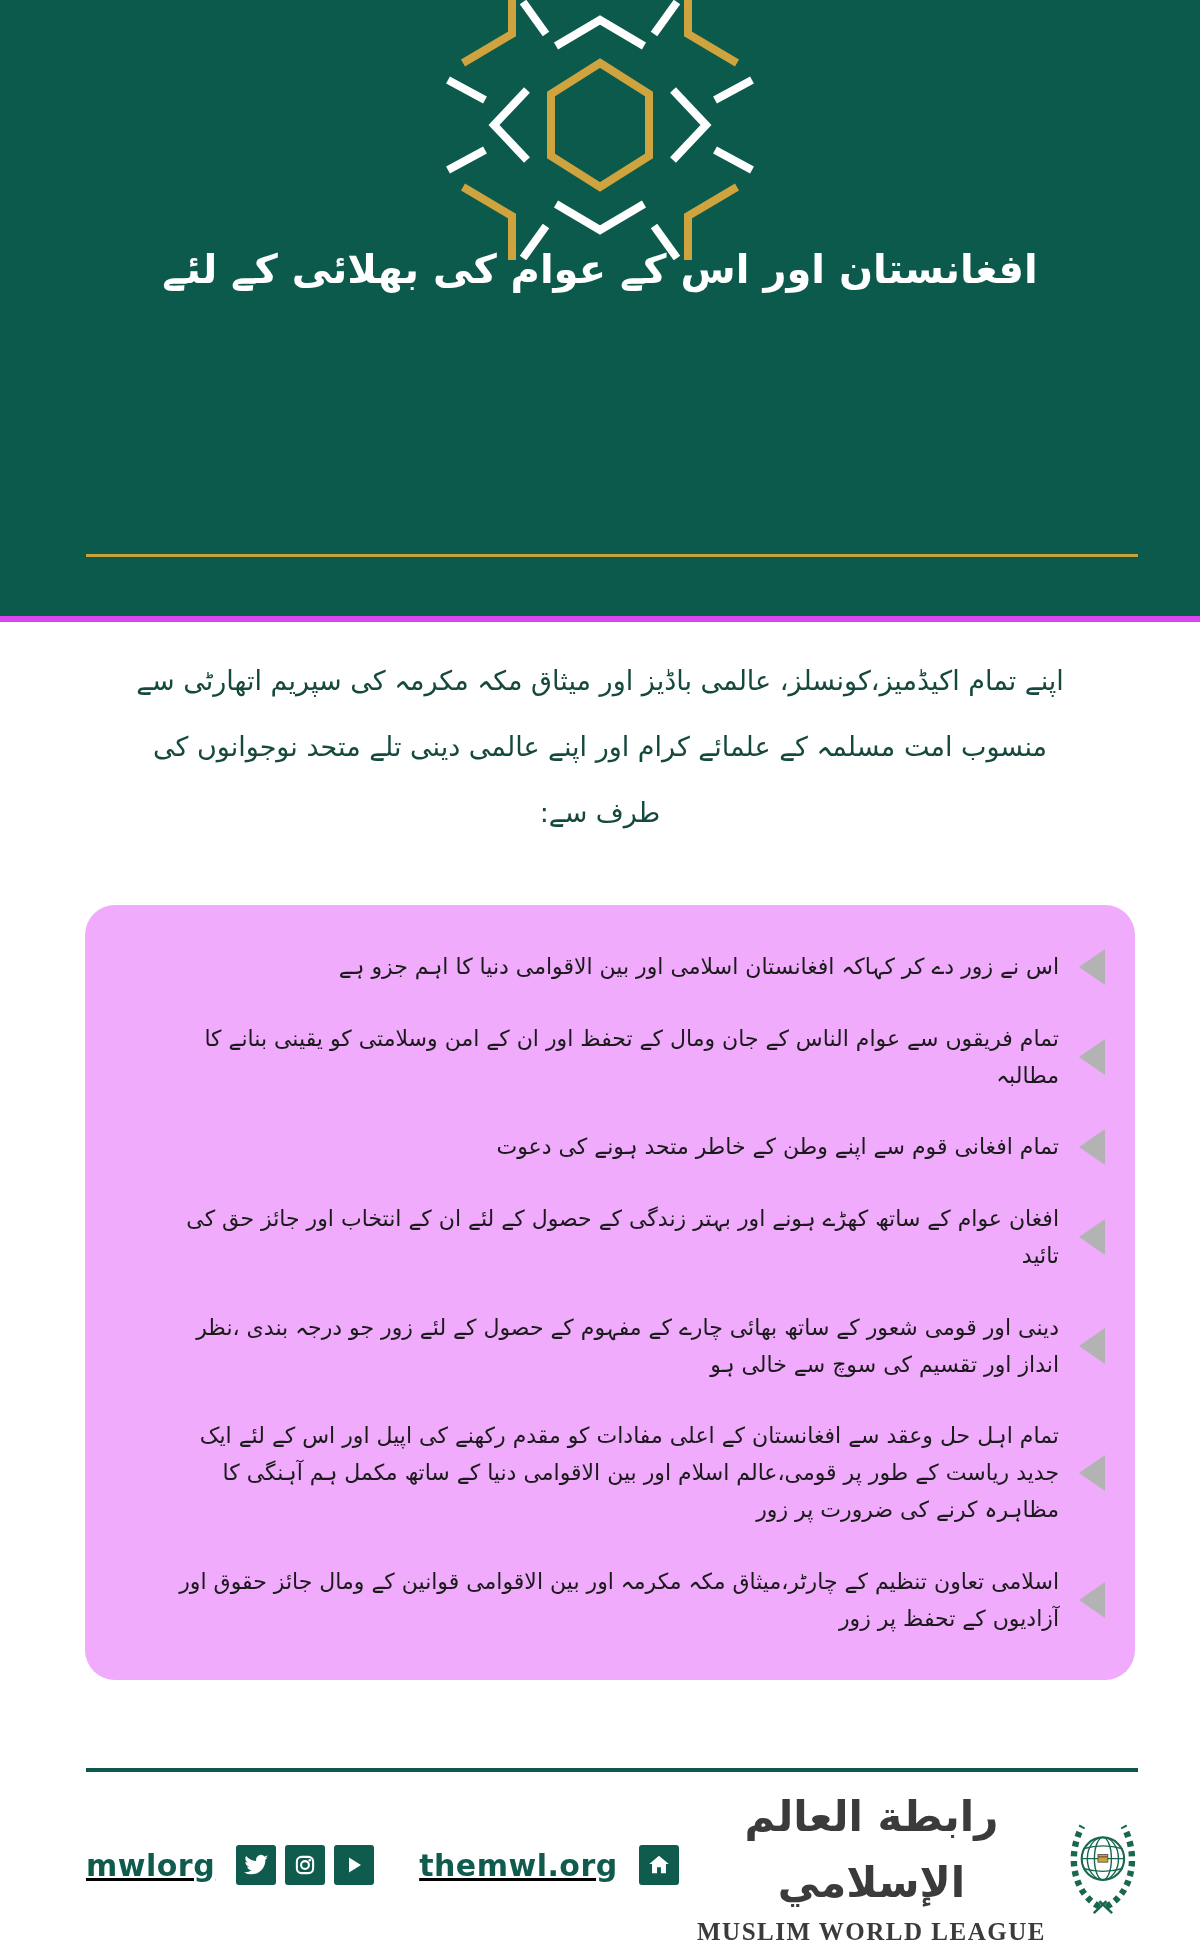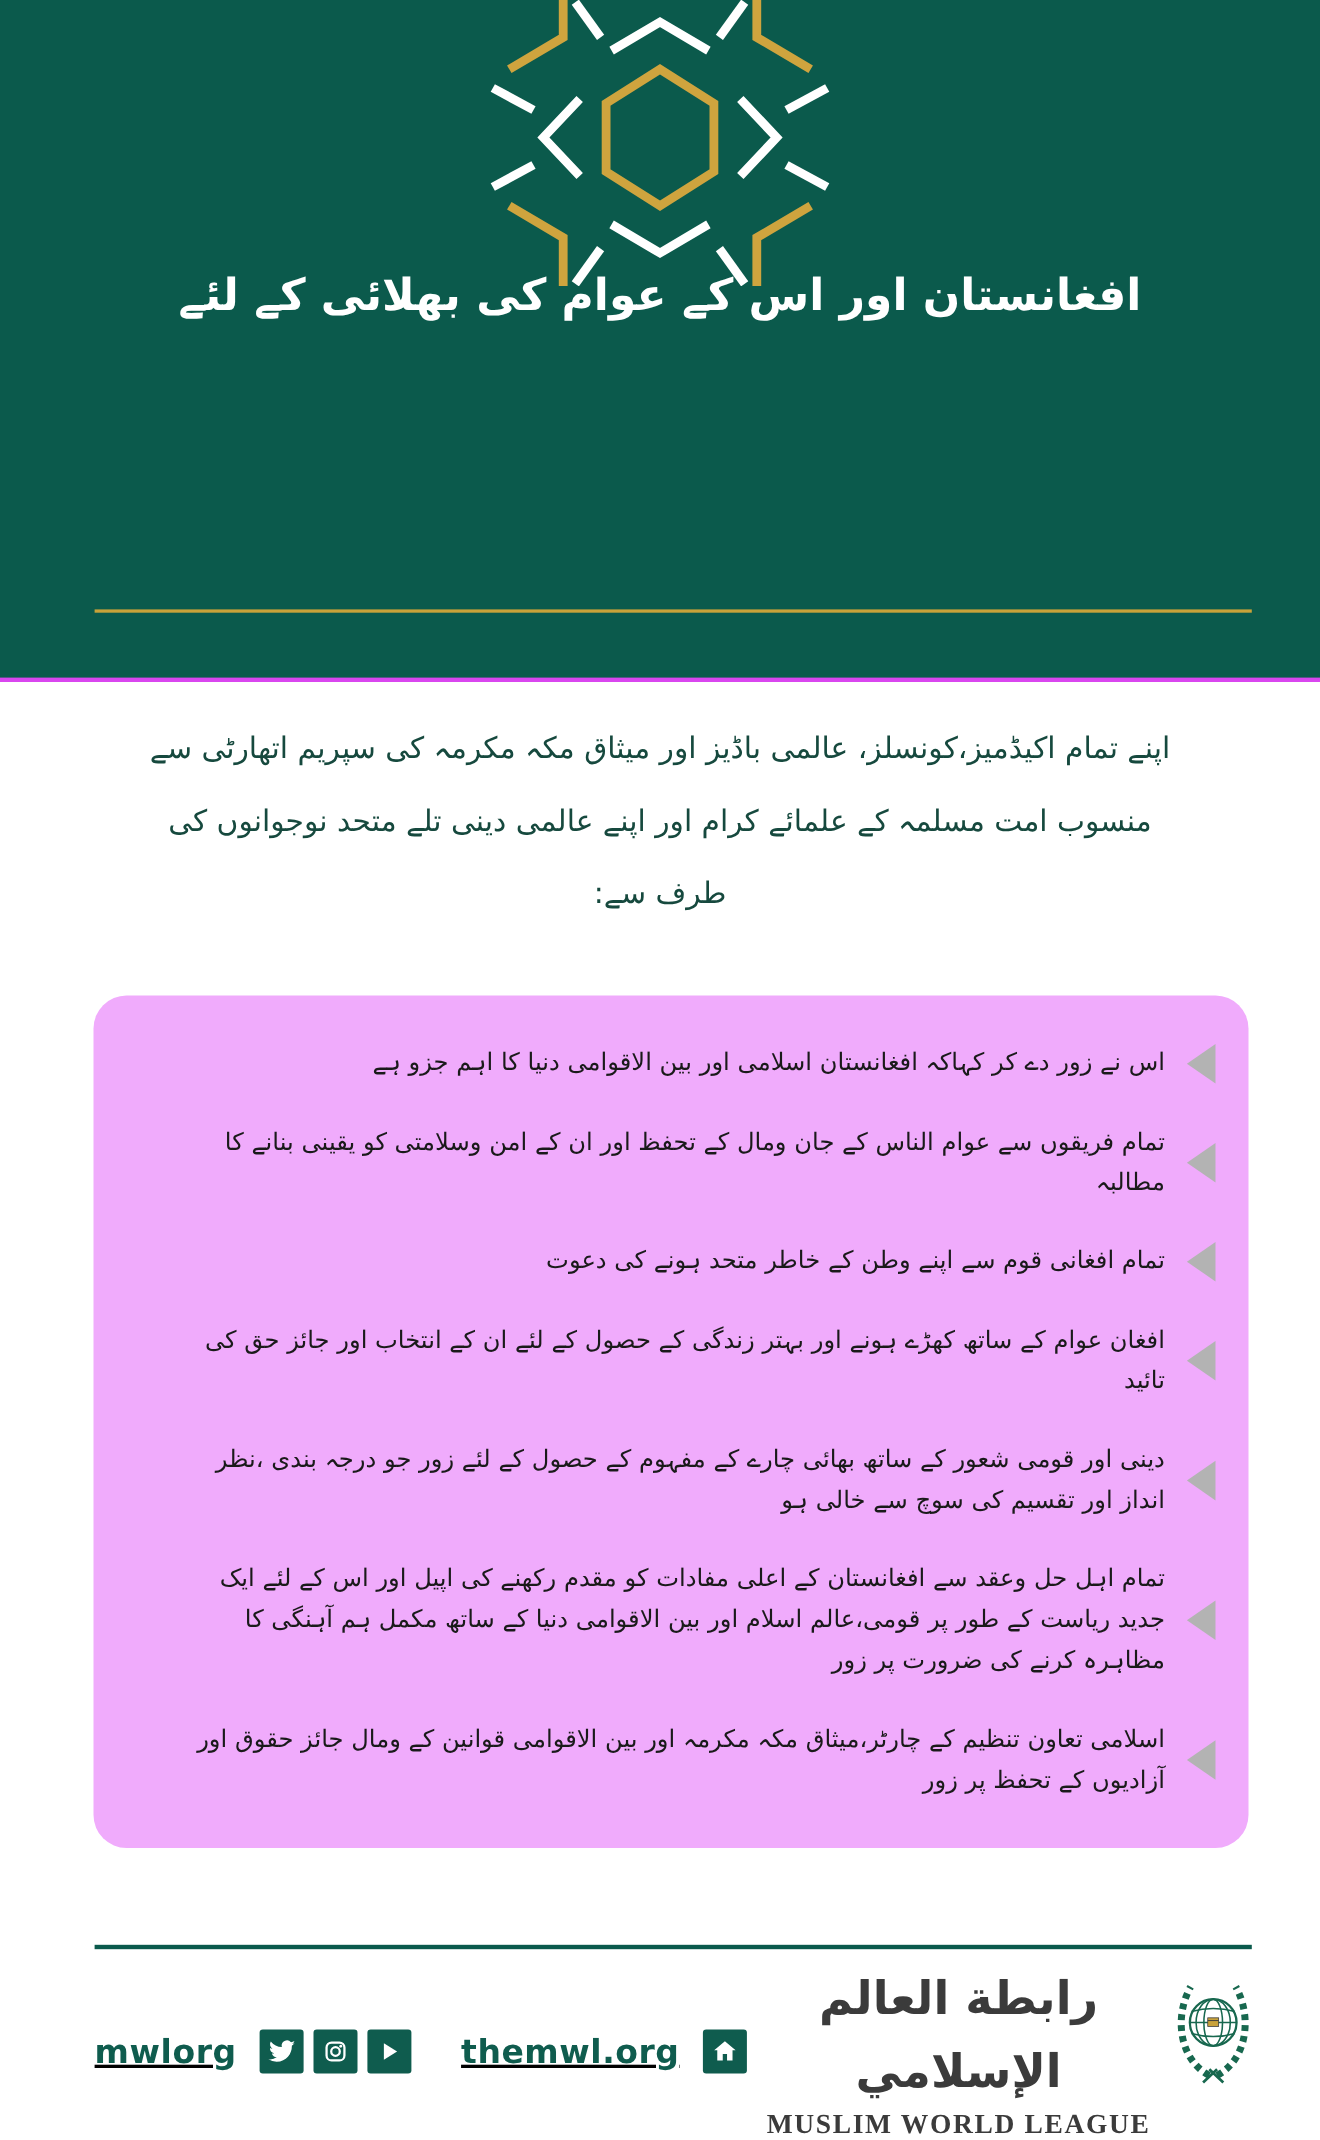"افغانستان اور اس کے عوام" .header { border-bottom: 4px solid #d946ef -> 6px solid #d946ef }
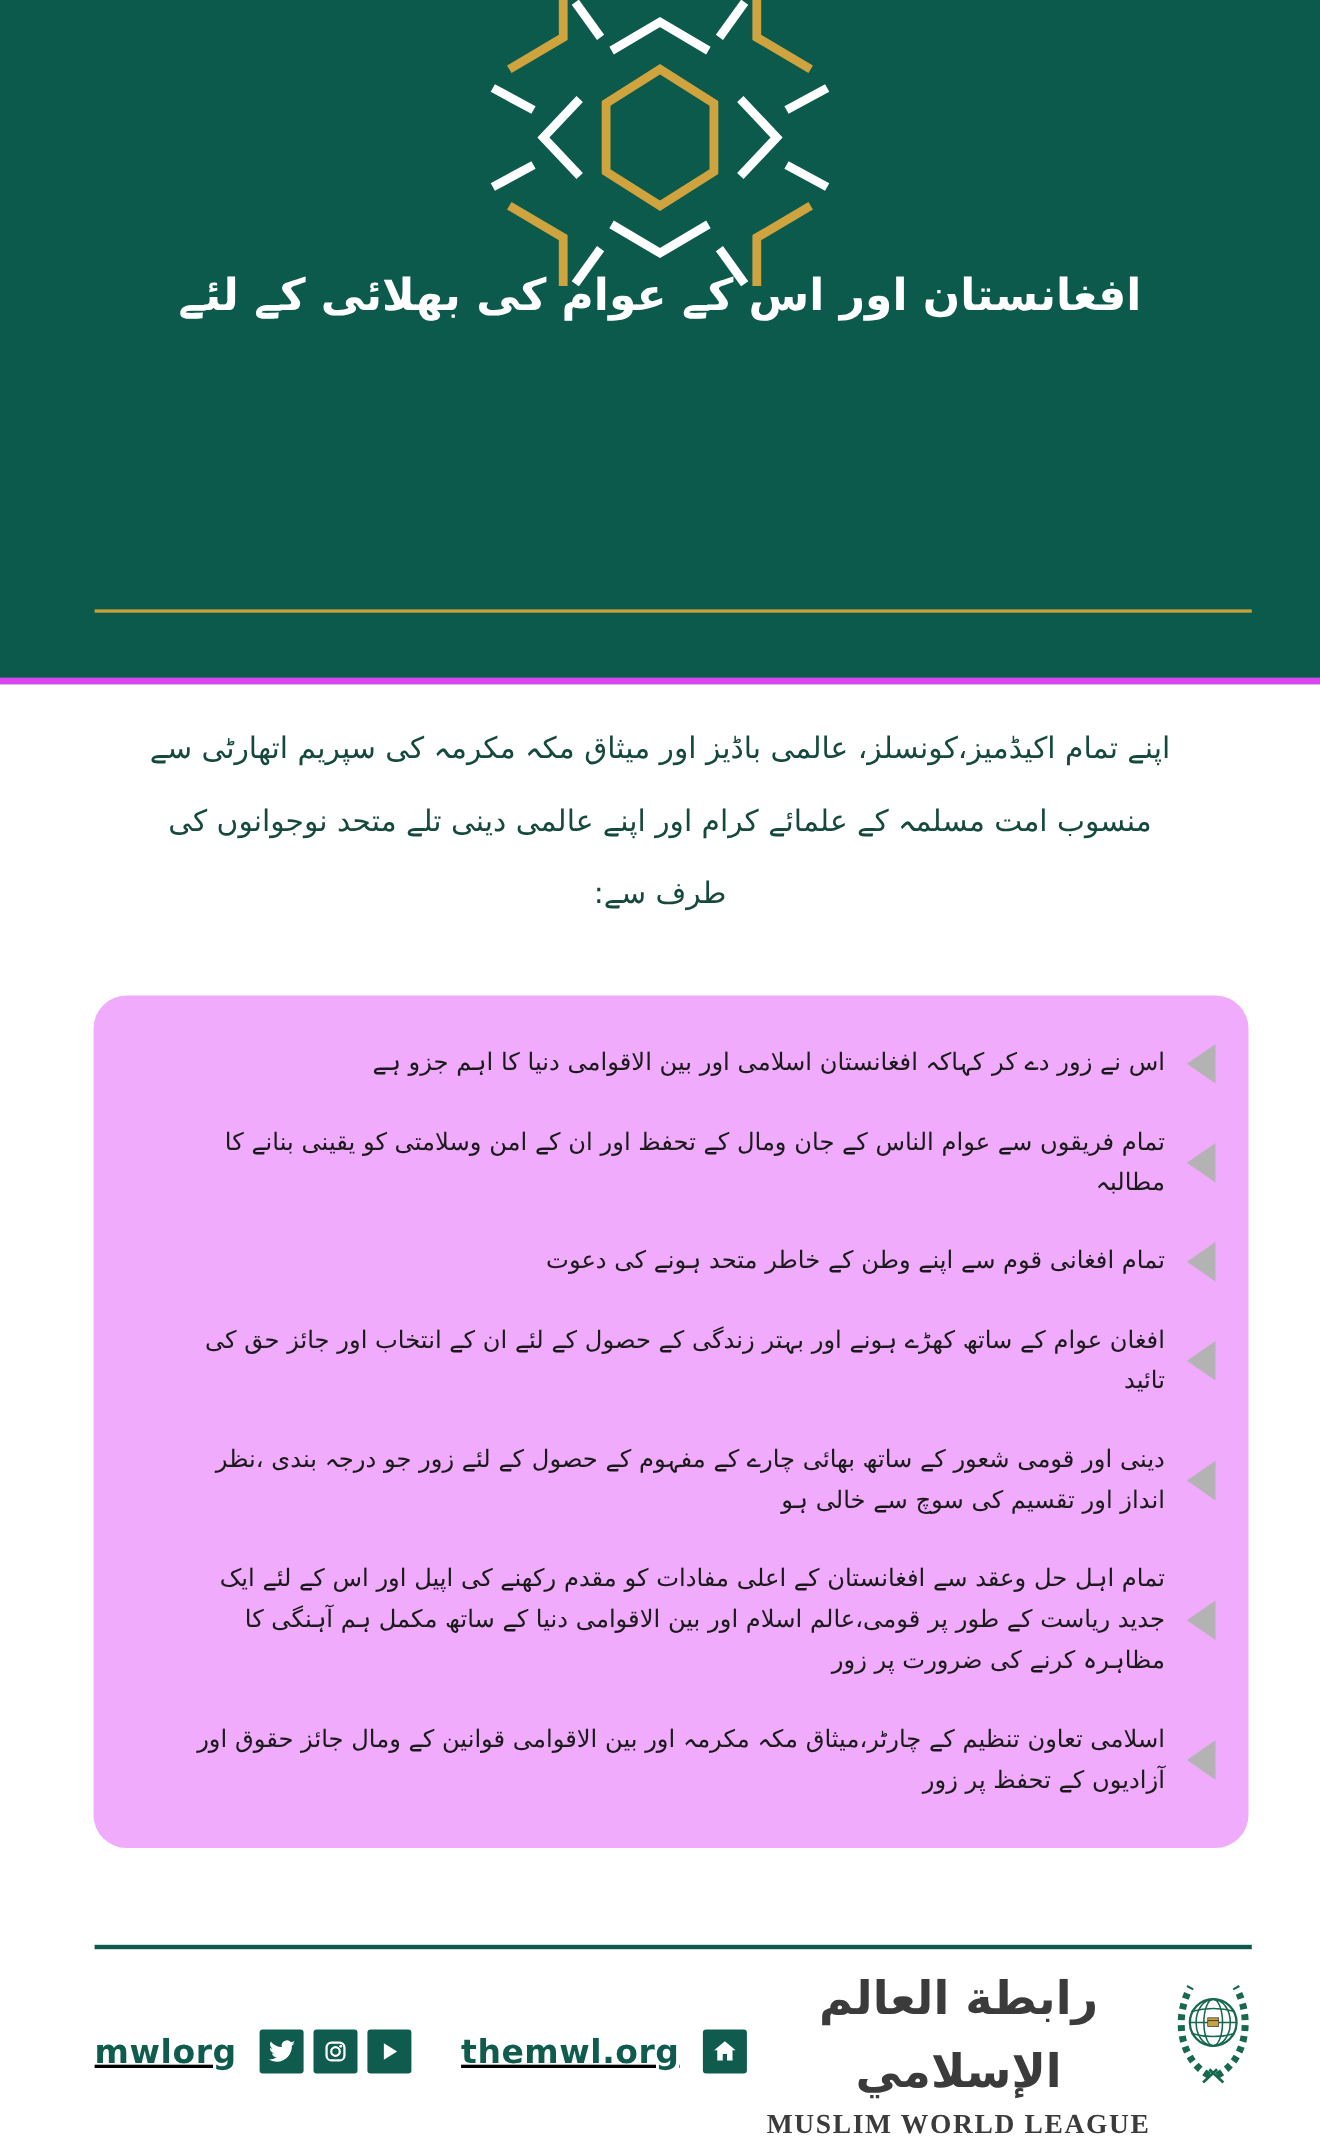"رابطة العالم الإسلامي" .logo-group { align-items: flex-start -> center }
